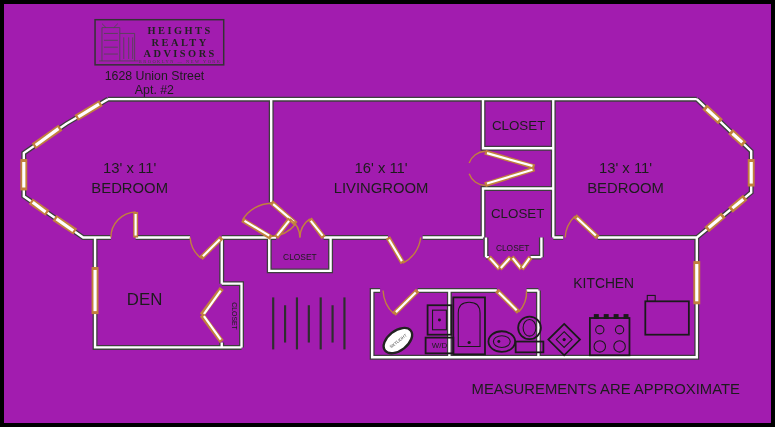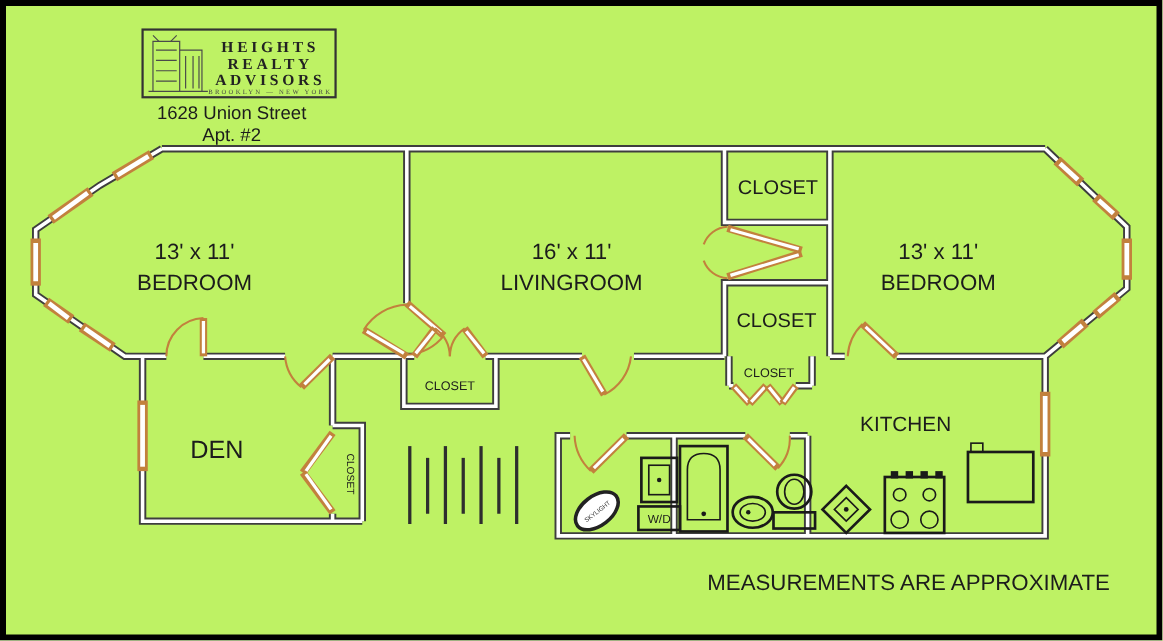"HEIGHTS" .page { background: #bef264 -> #a21caf }
